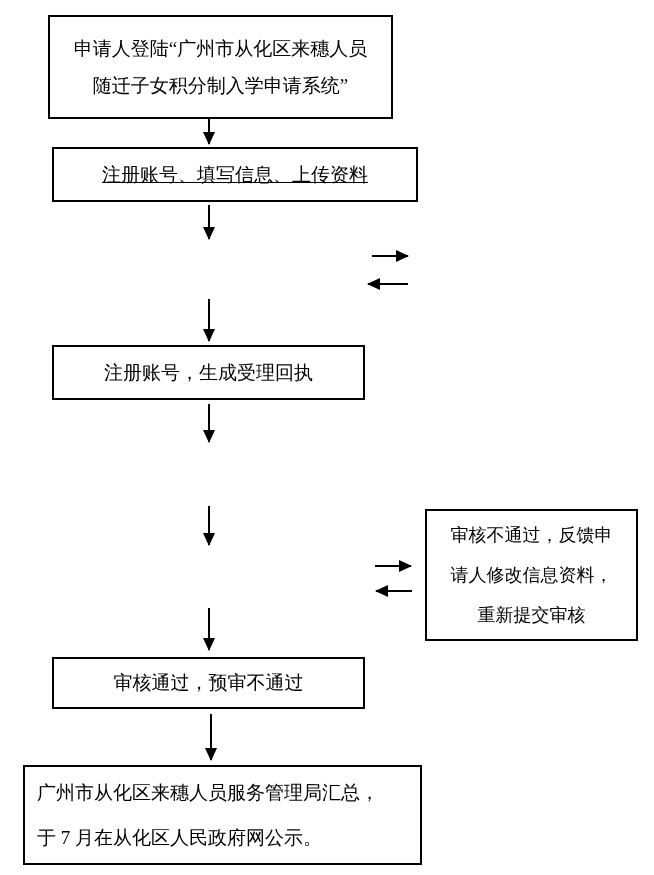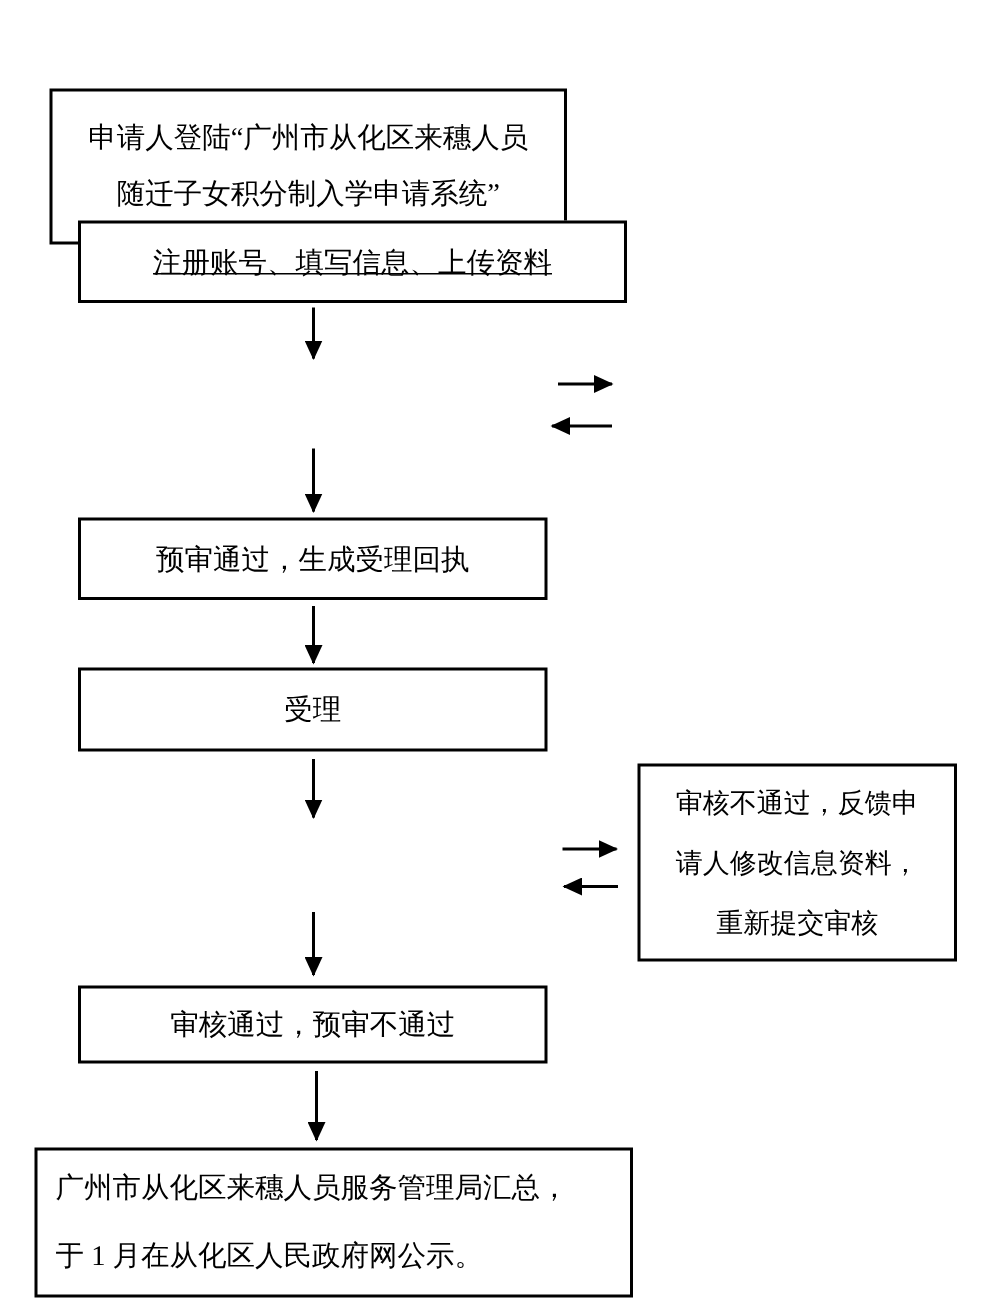"申请人登陆“广州市从化区来穗人员" .b1 { left: 33px -> 48px; margin-top: 44px -> none }
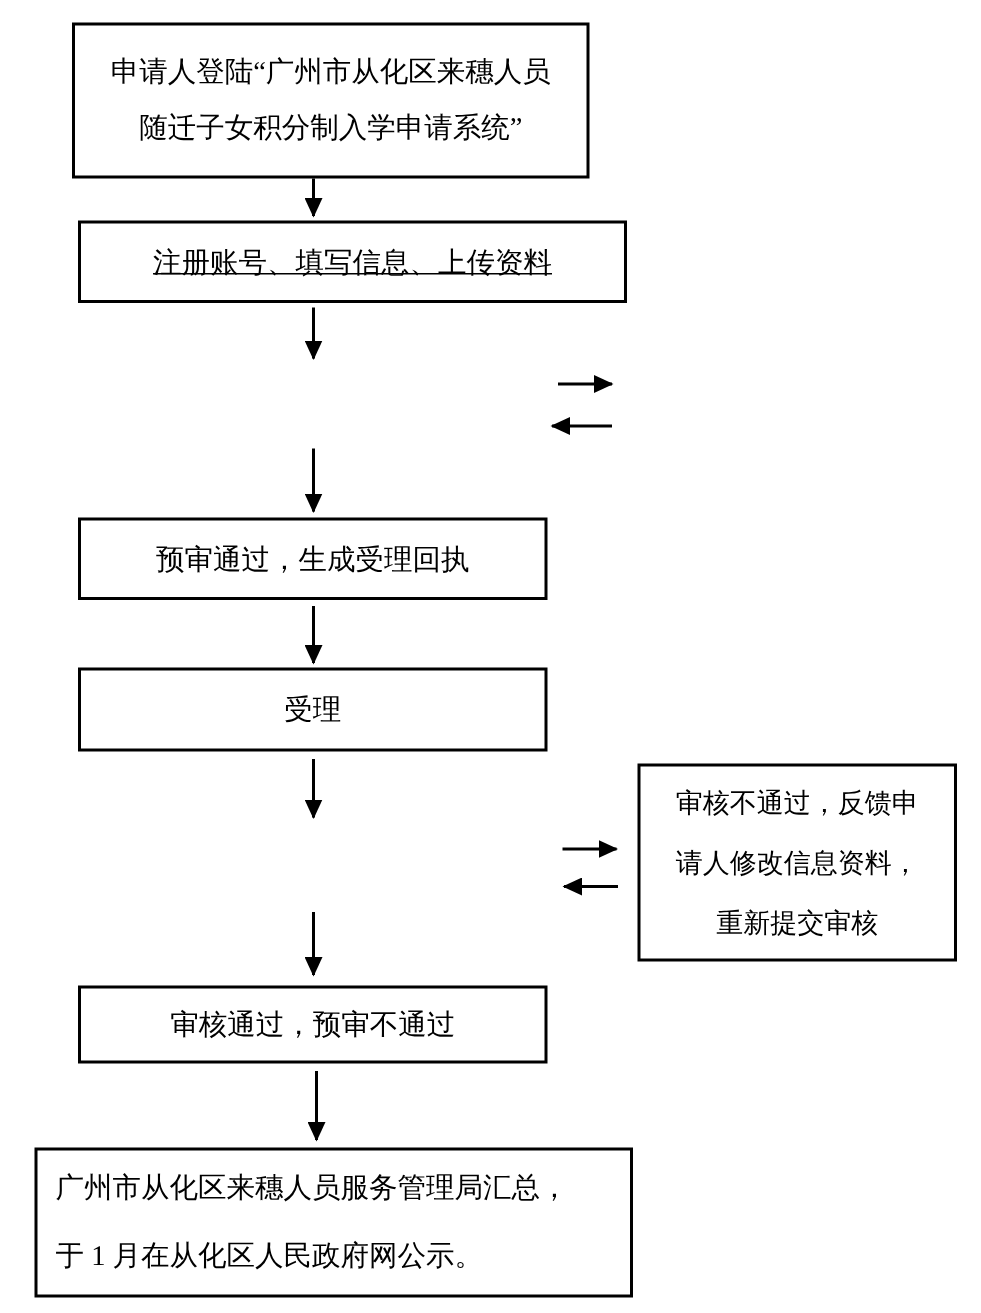"预审通过，生成受理回执" span { text: 预审通过 -> 注册账号 }
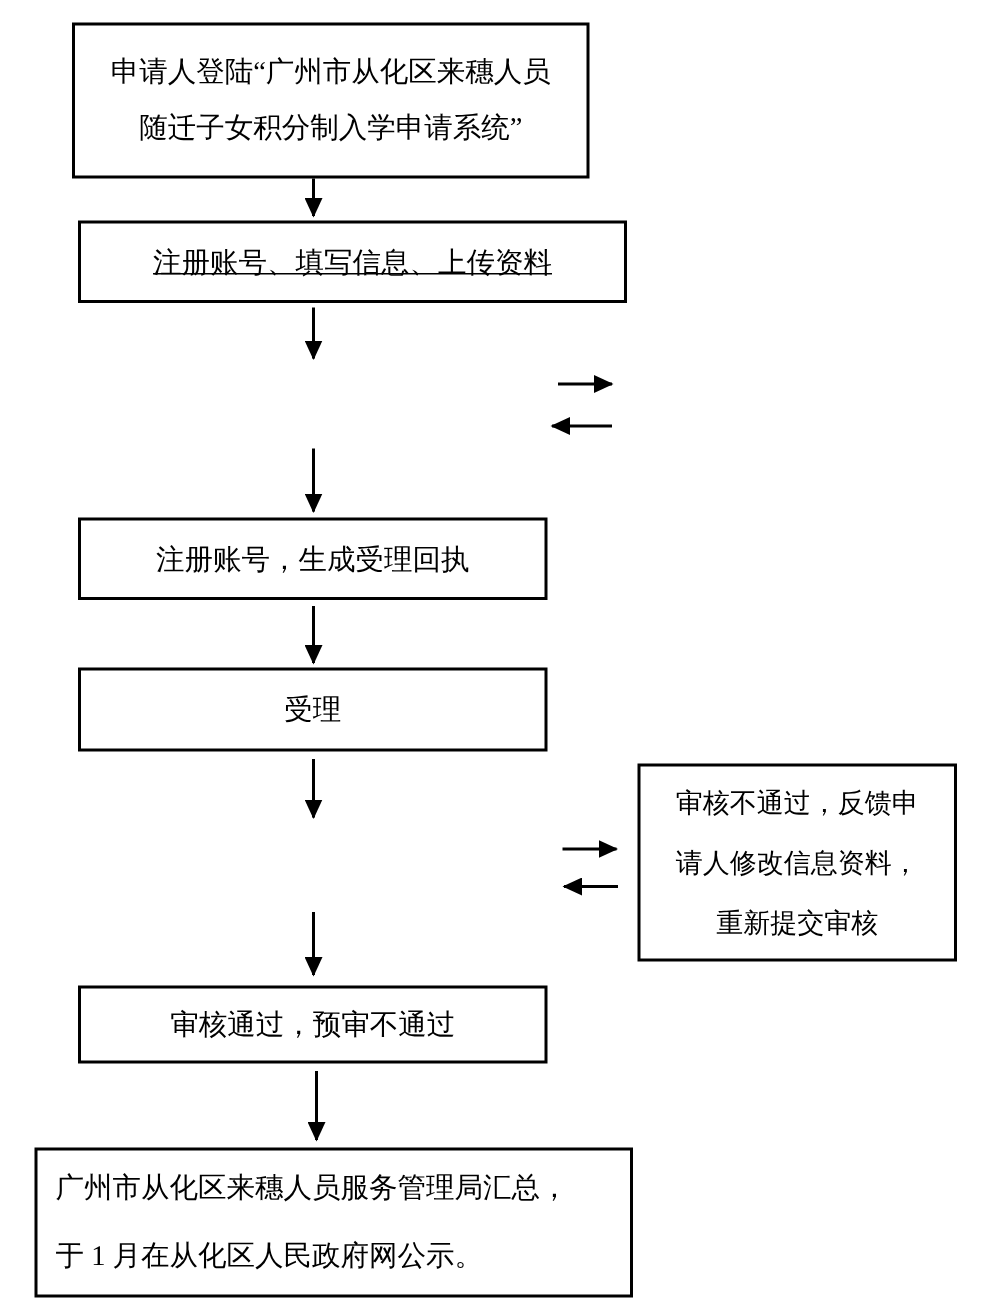"受理" div.box { html: <div> <span>受理</span> </div> -> none }
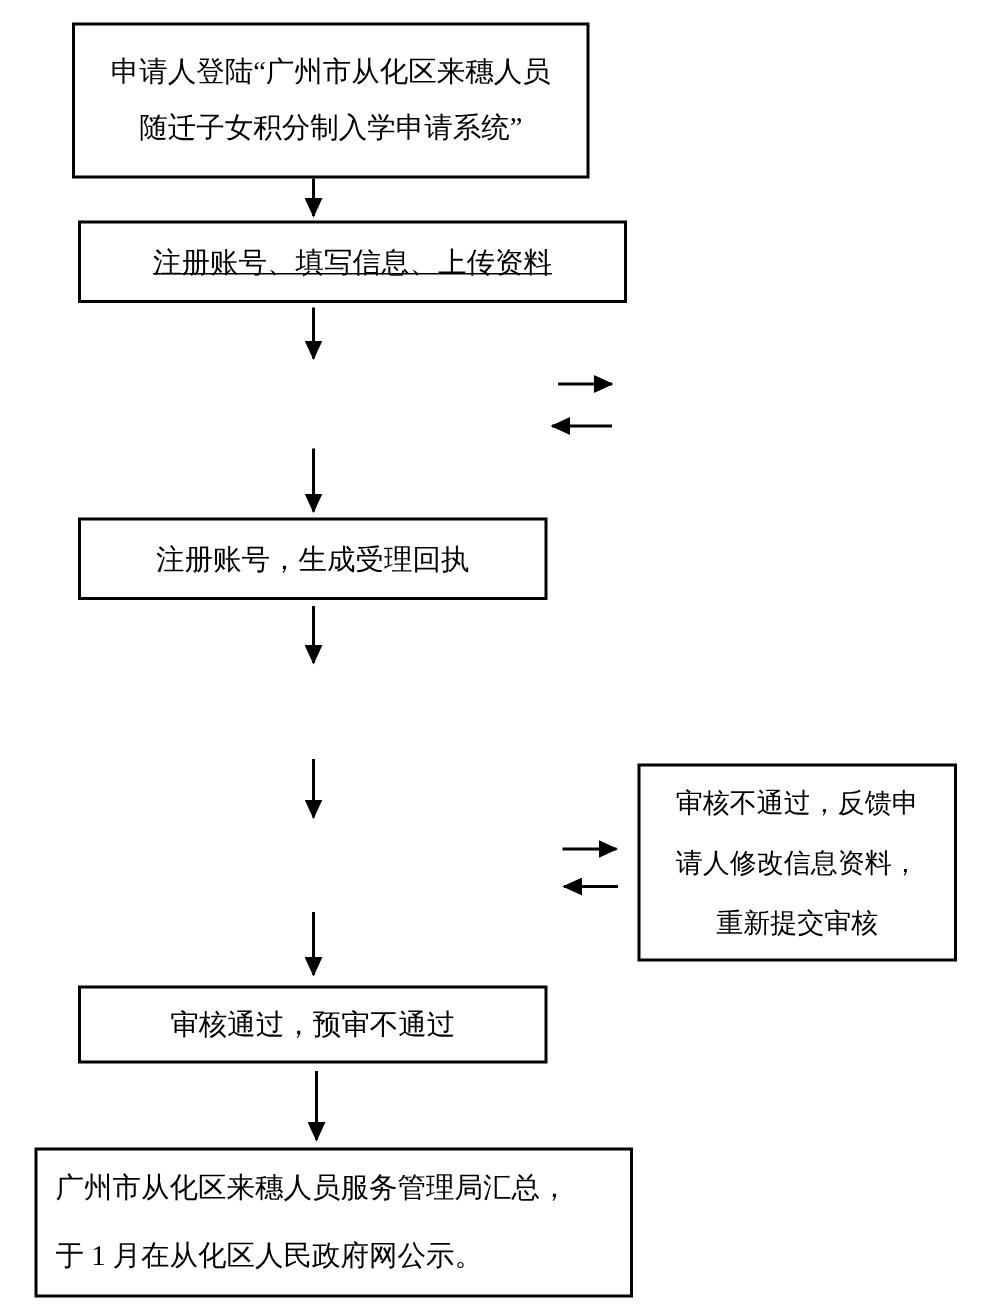"广州市从化区来穗人员服务管理局汇总，" span { text: 1 -> 7 }
